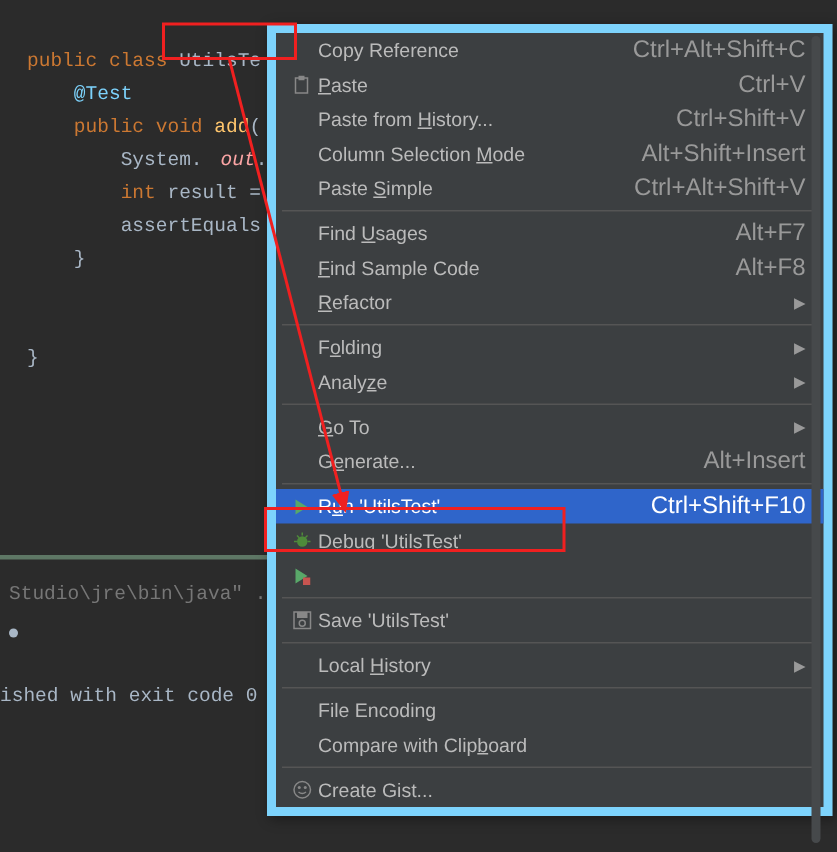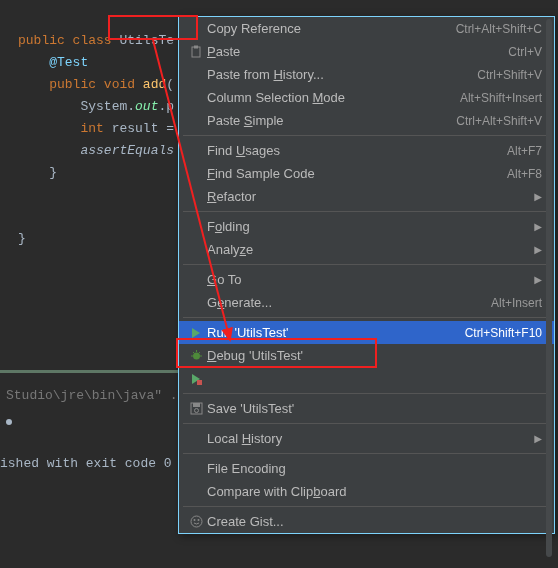"Copy Reference" .context-menu { border: 1px solid #7dd3fc -> 6px solid #7dd3fc }
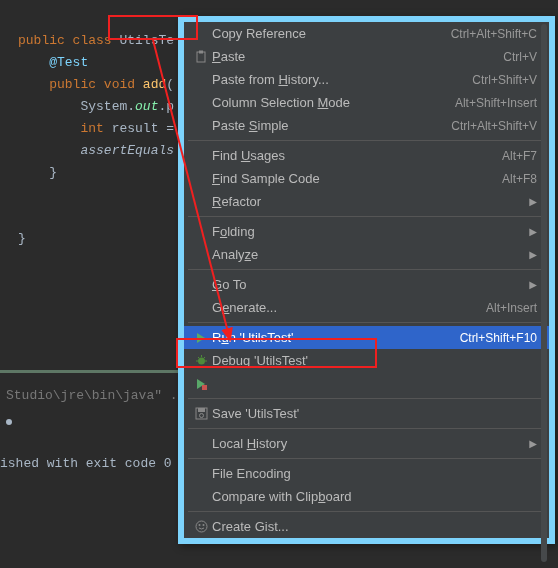"Ctrl+Alt+Shift+C" .menu-shortcut { font-size: 12px -> 16px }
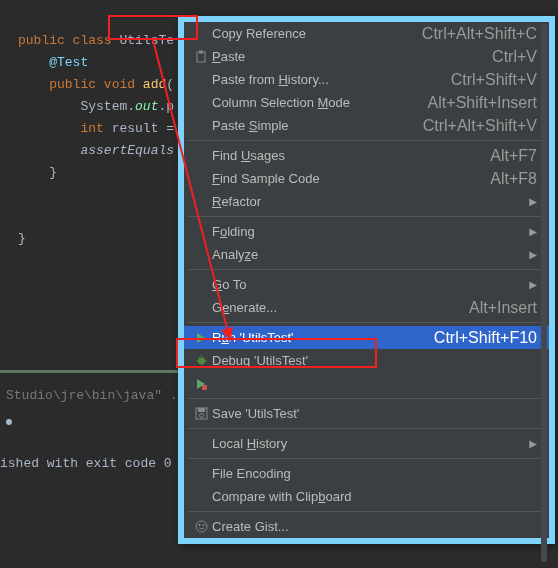"out" .field { color: #86efac -> #fca5a5; margin-left: none -> 12px }
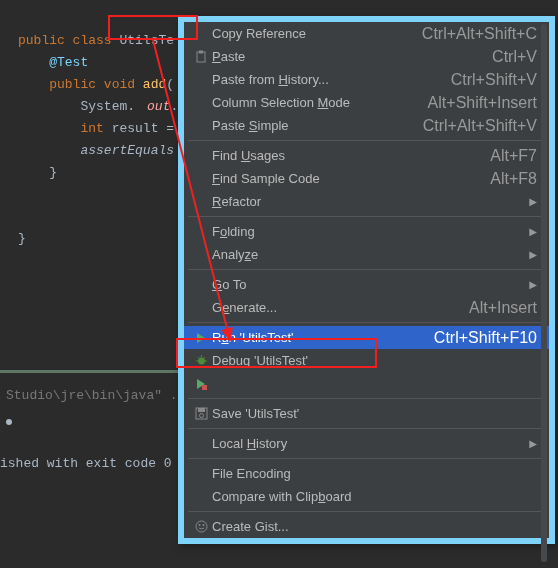"assertEquals" .ident { font-style: italic -> none }
